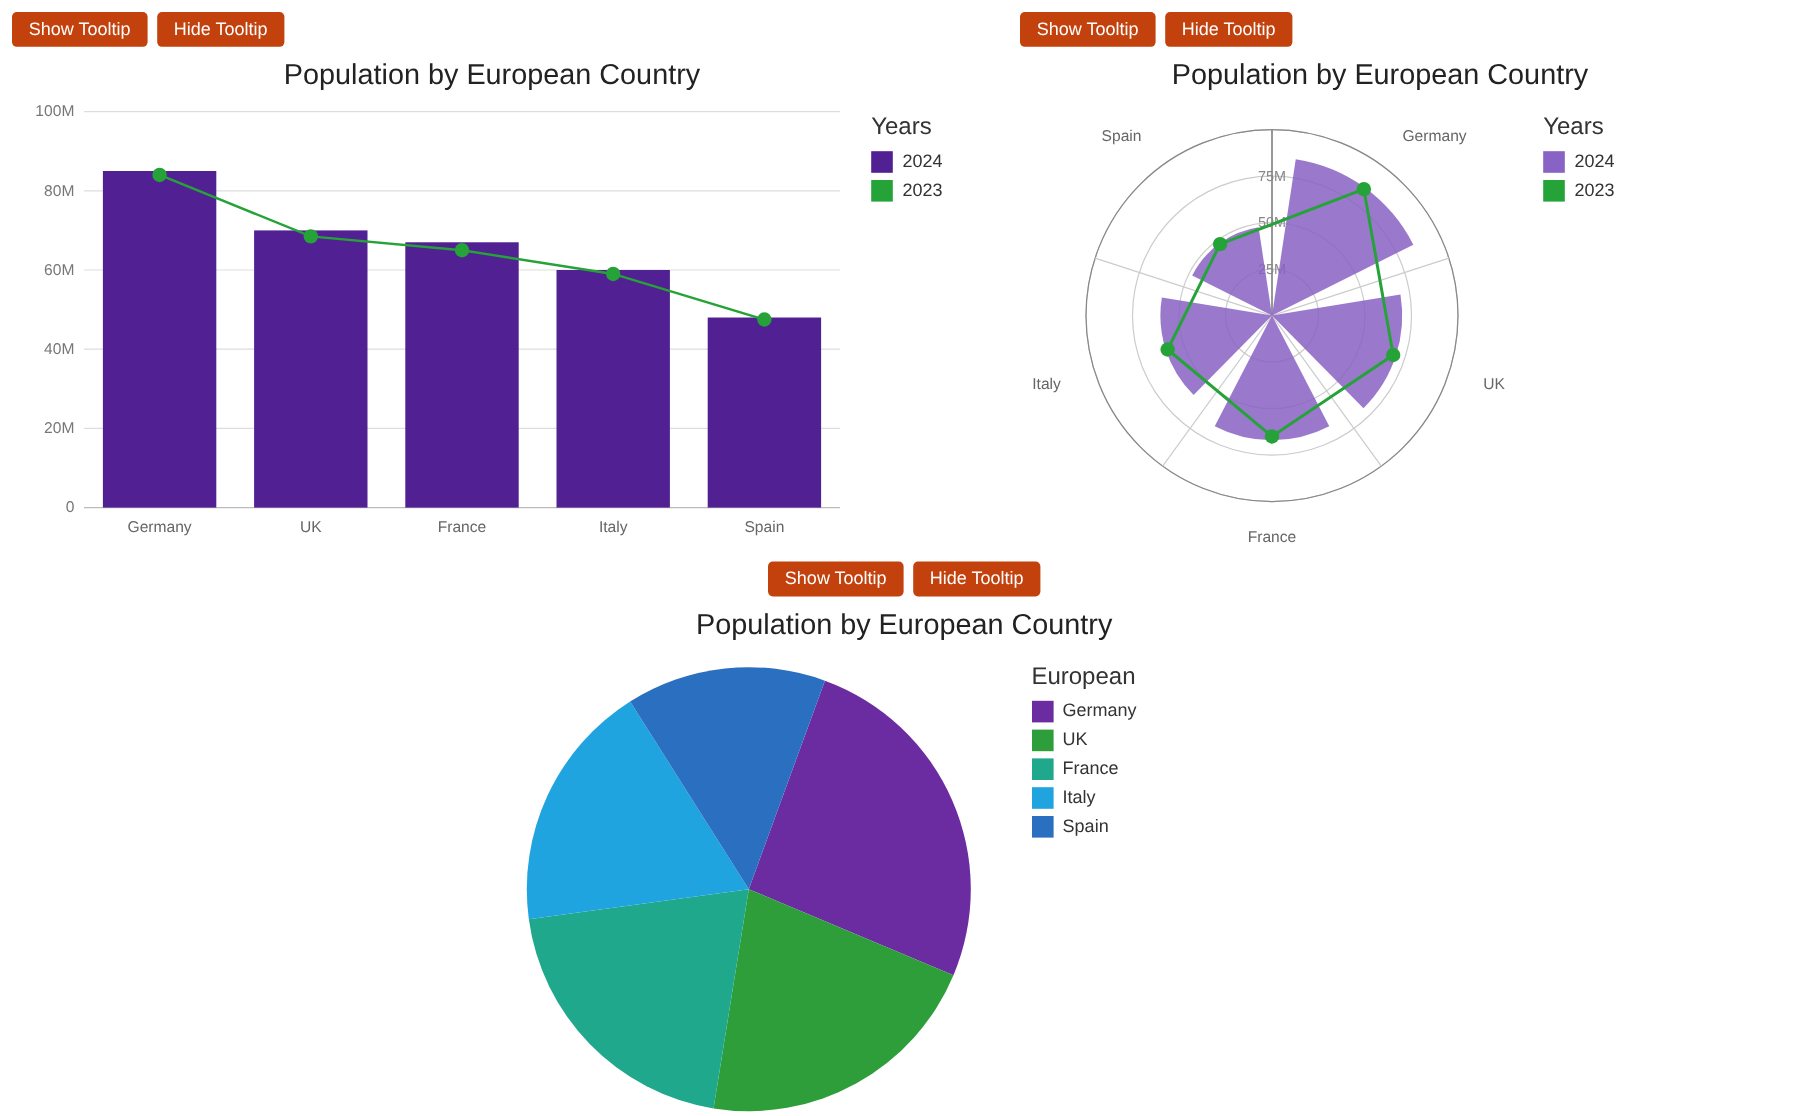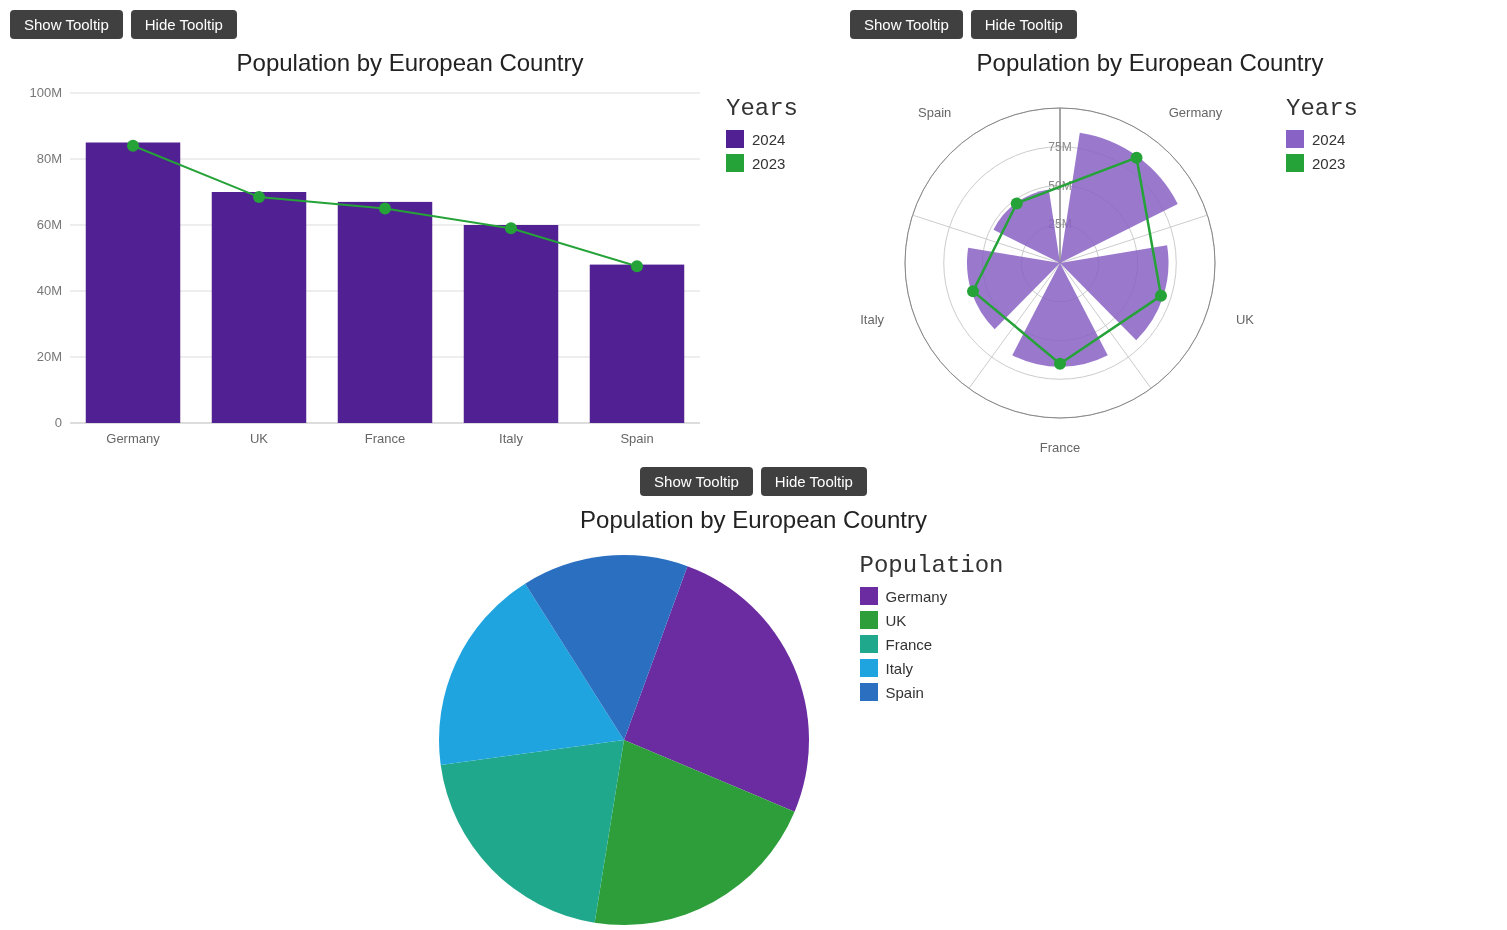"Show Tooltip" button.k-btn { background: #404040 -> #c2410c }
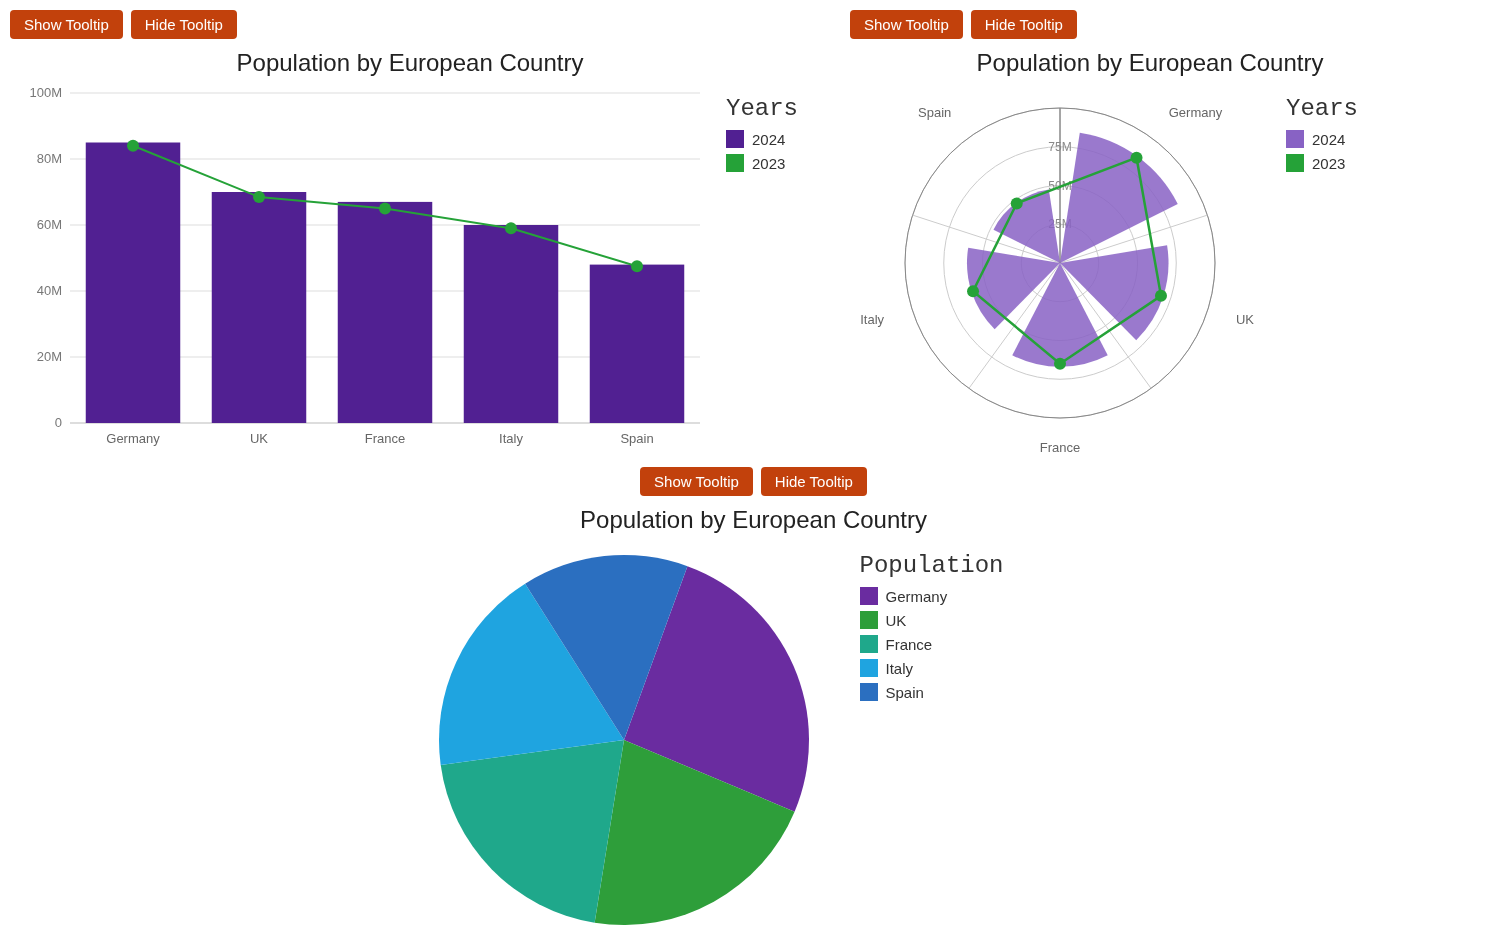"Years" .legend-title { font-family: Liberation Mono, monospace -> none; font-size: 24px -> 20px }
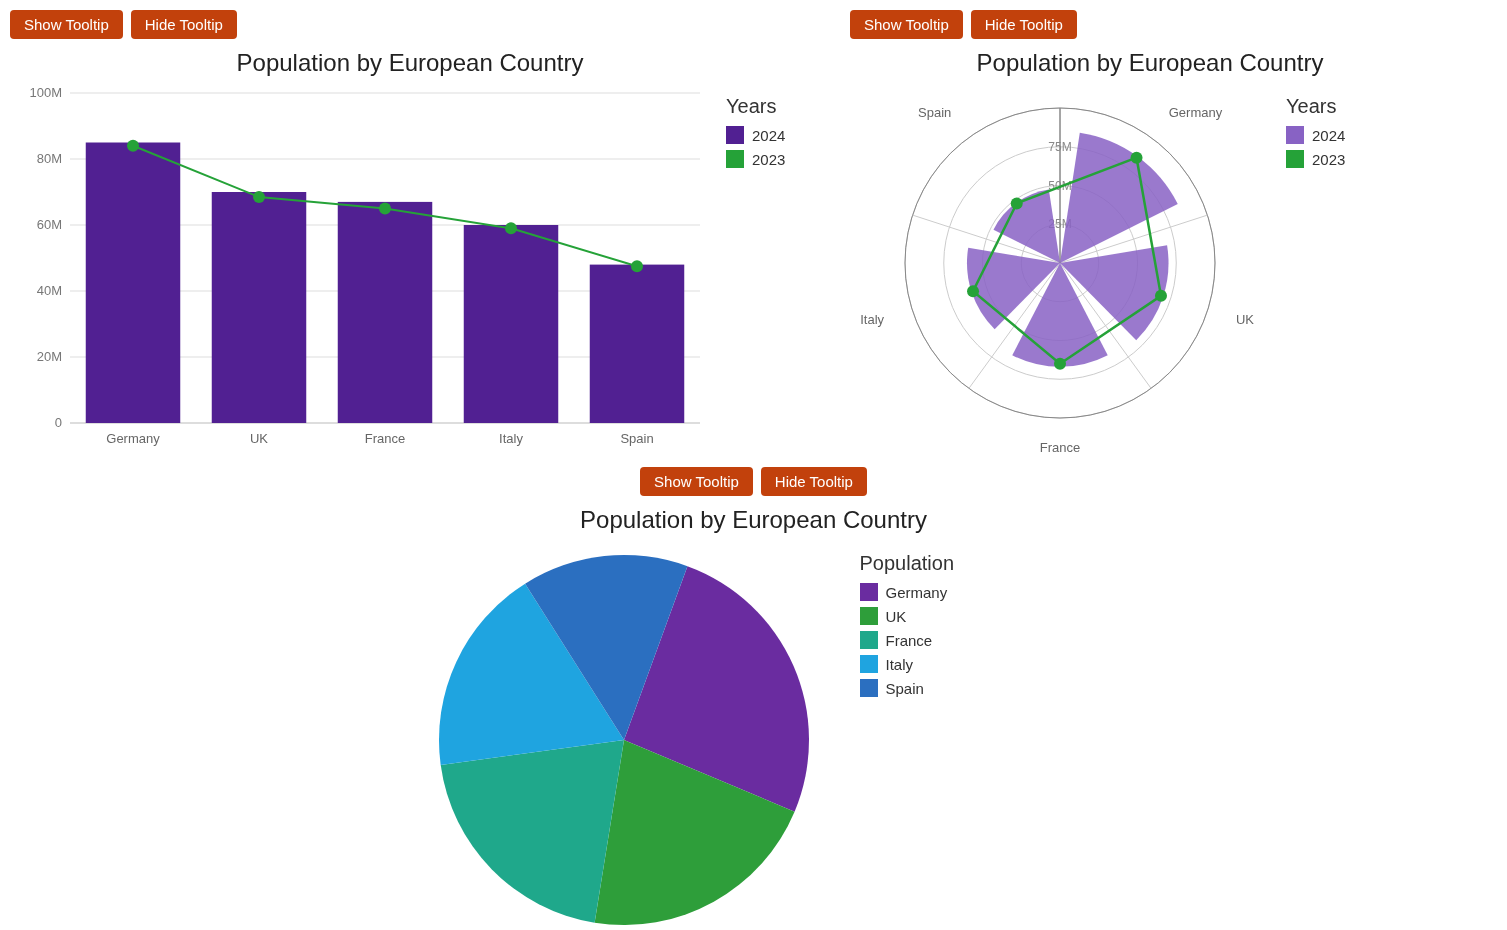"2024" .legend-item { align-items: center -> none }
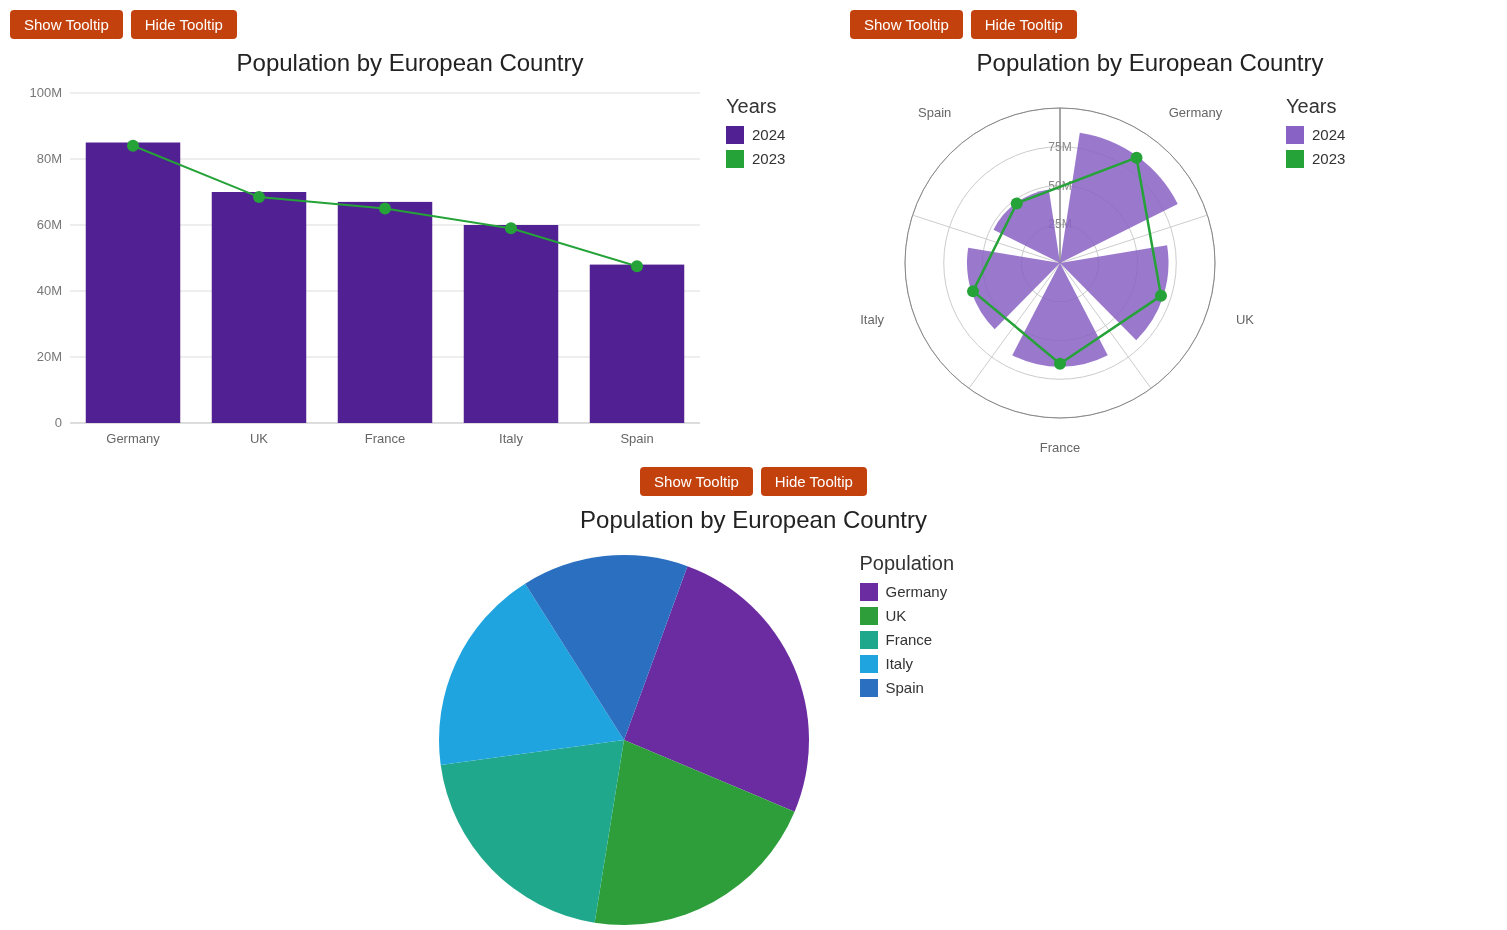"Population" div.legend-title { text: Population -> European }
